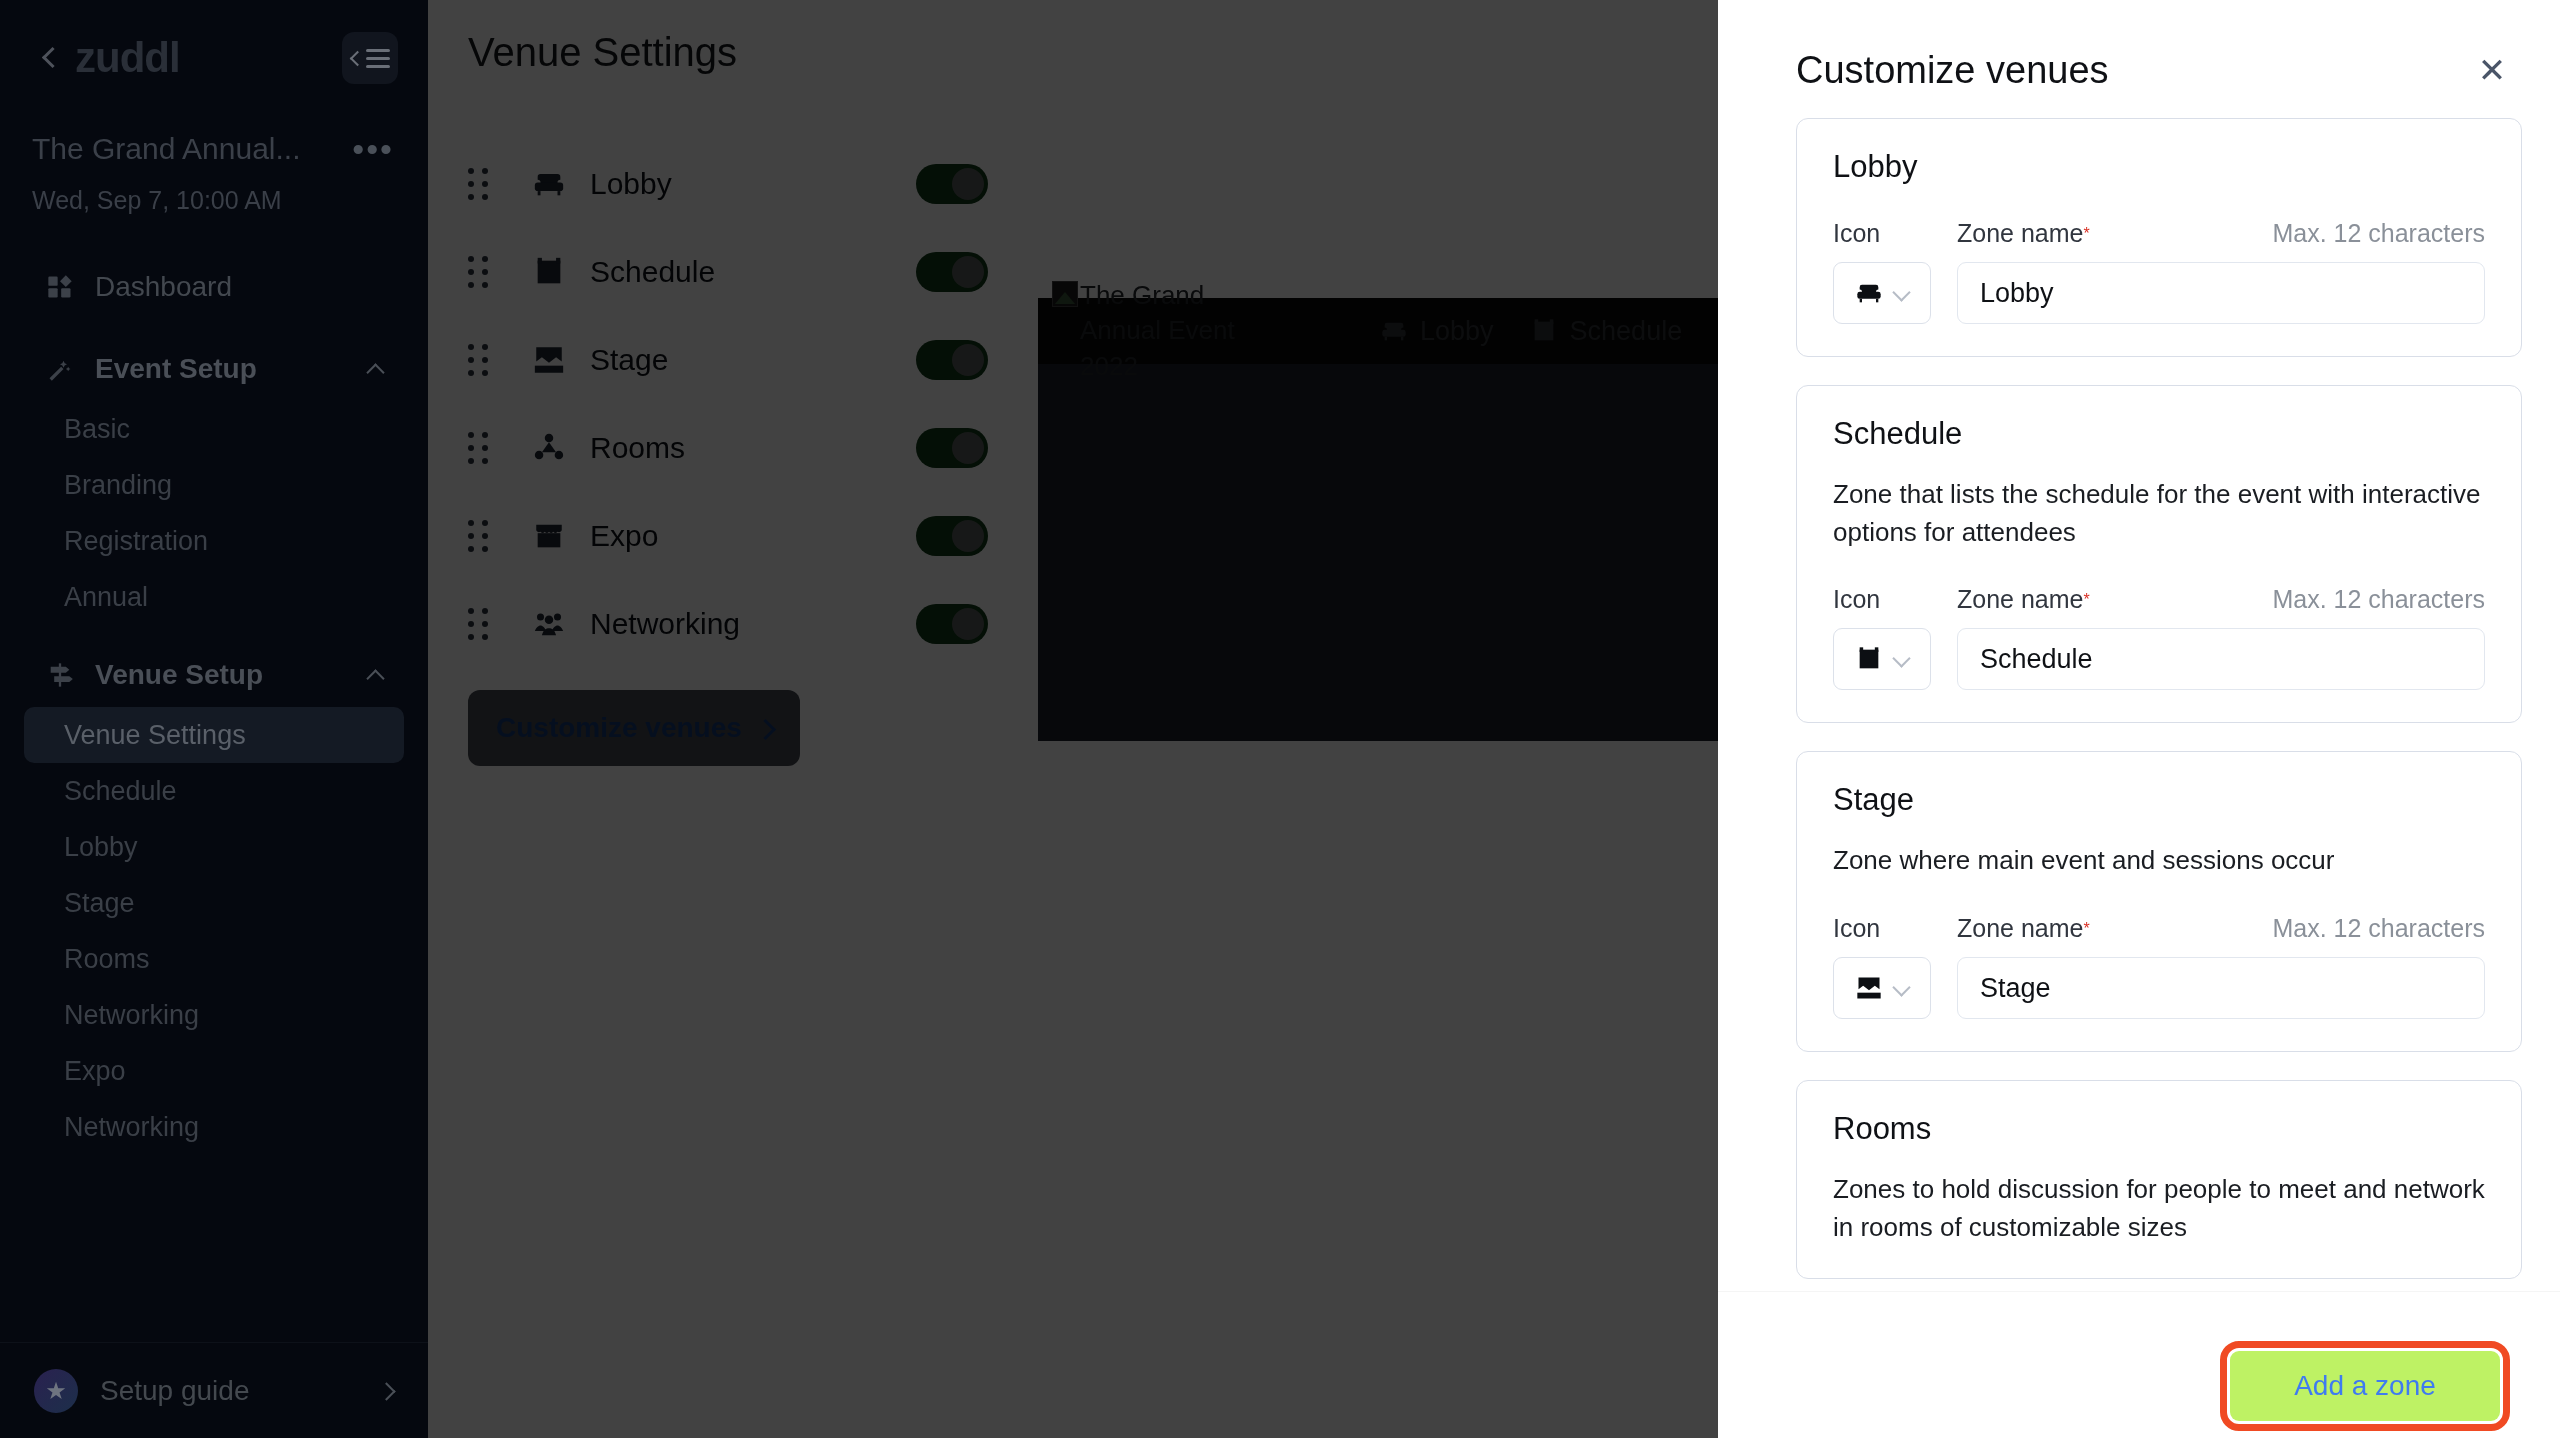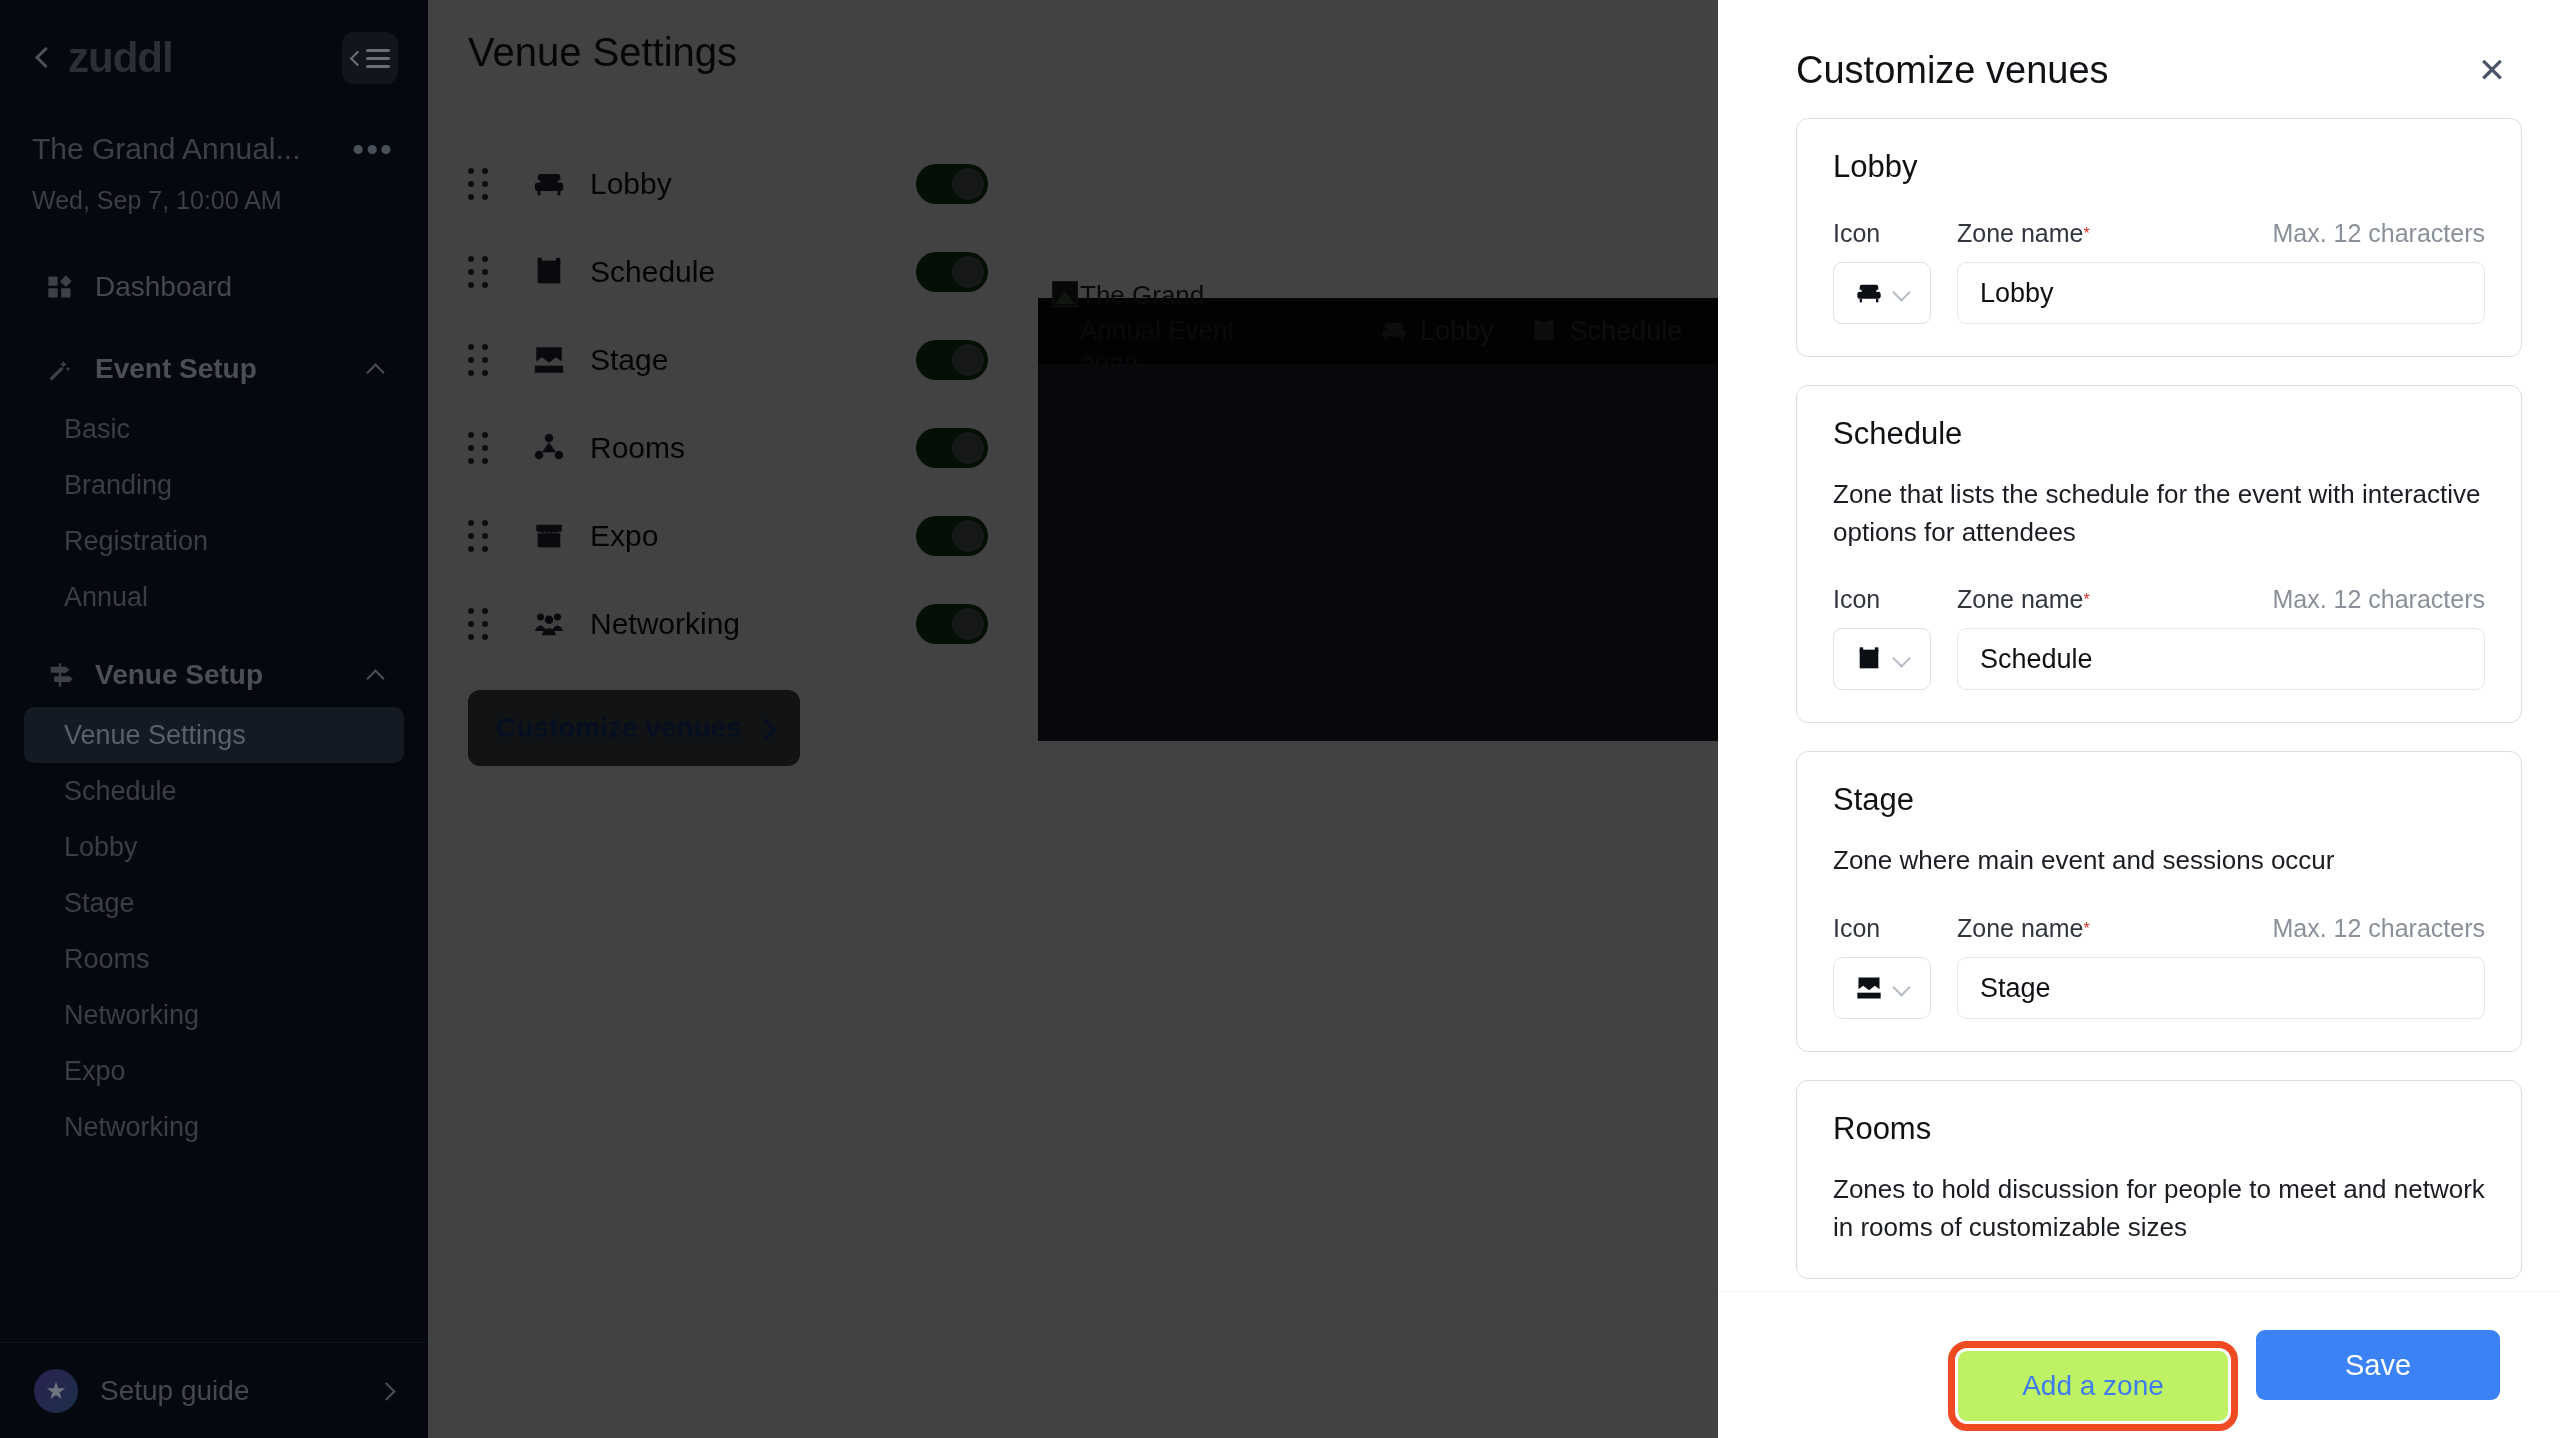"zuddl" .sb-top { margin-left: none -> 7px }
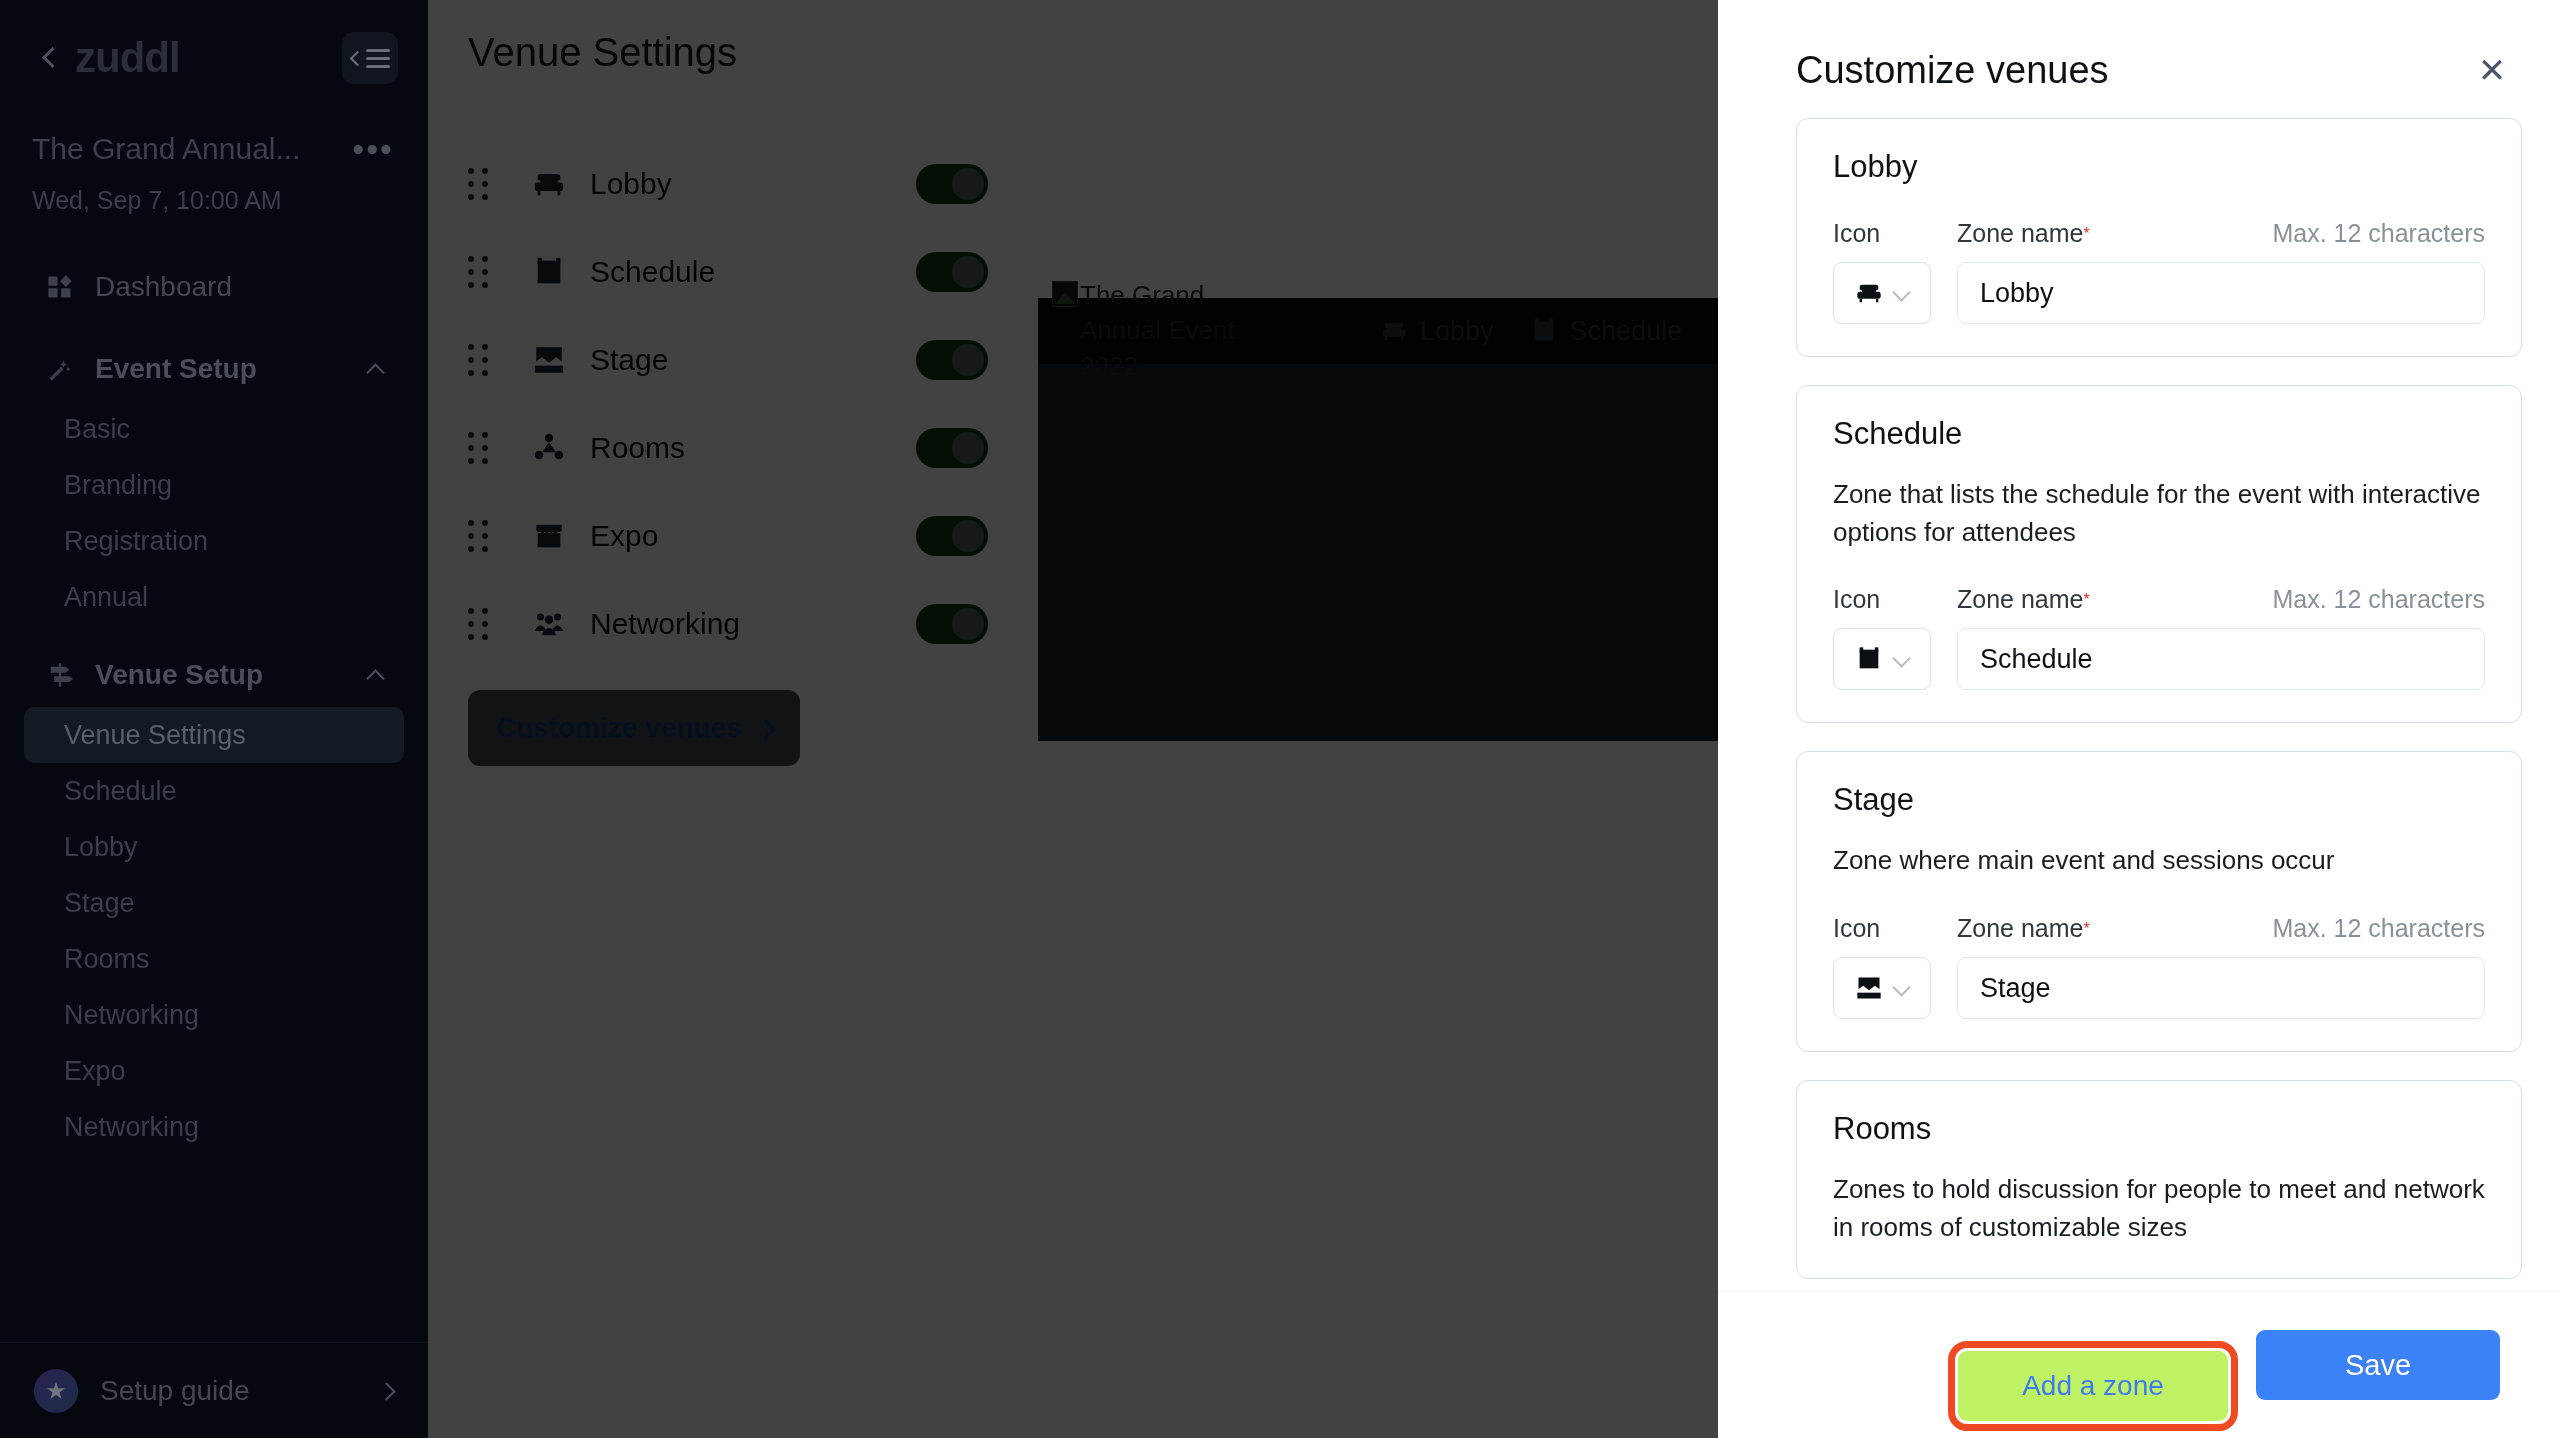"Save" div.btn-save { html: <div> <span>Save</span> </div> -> none }
